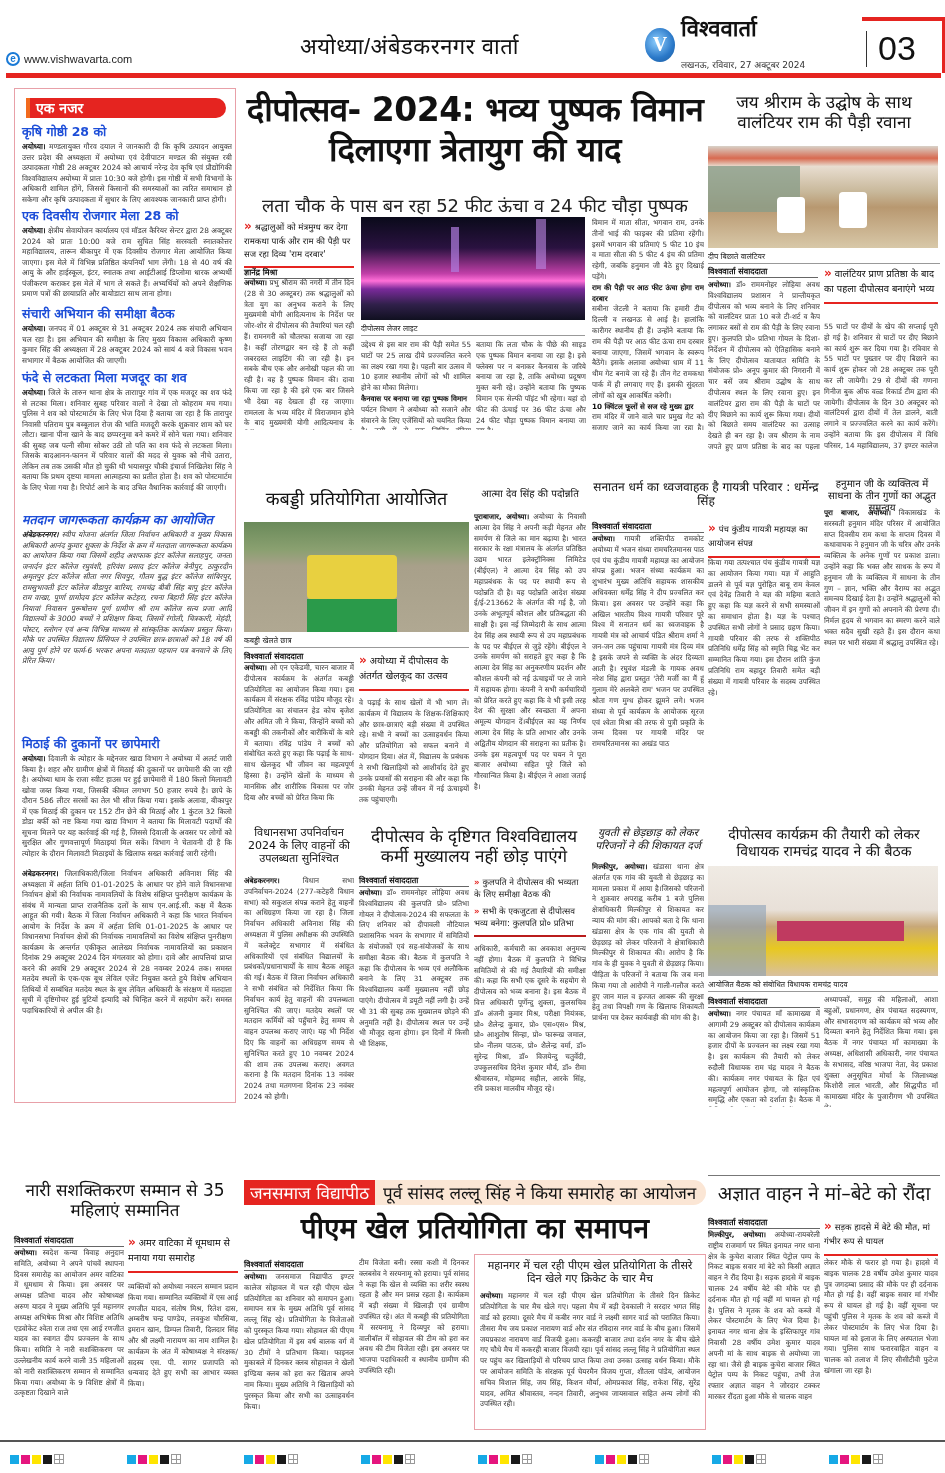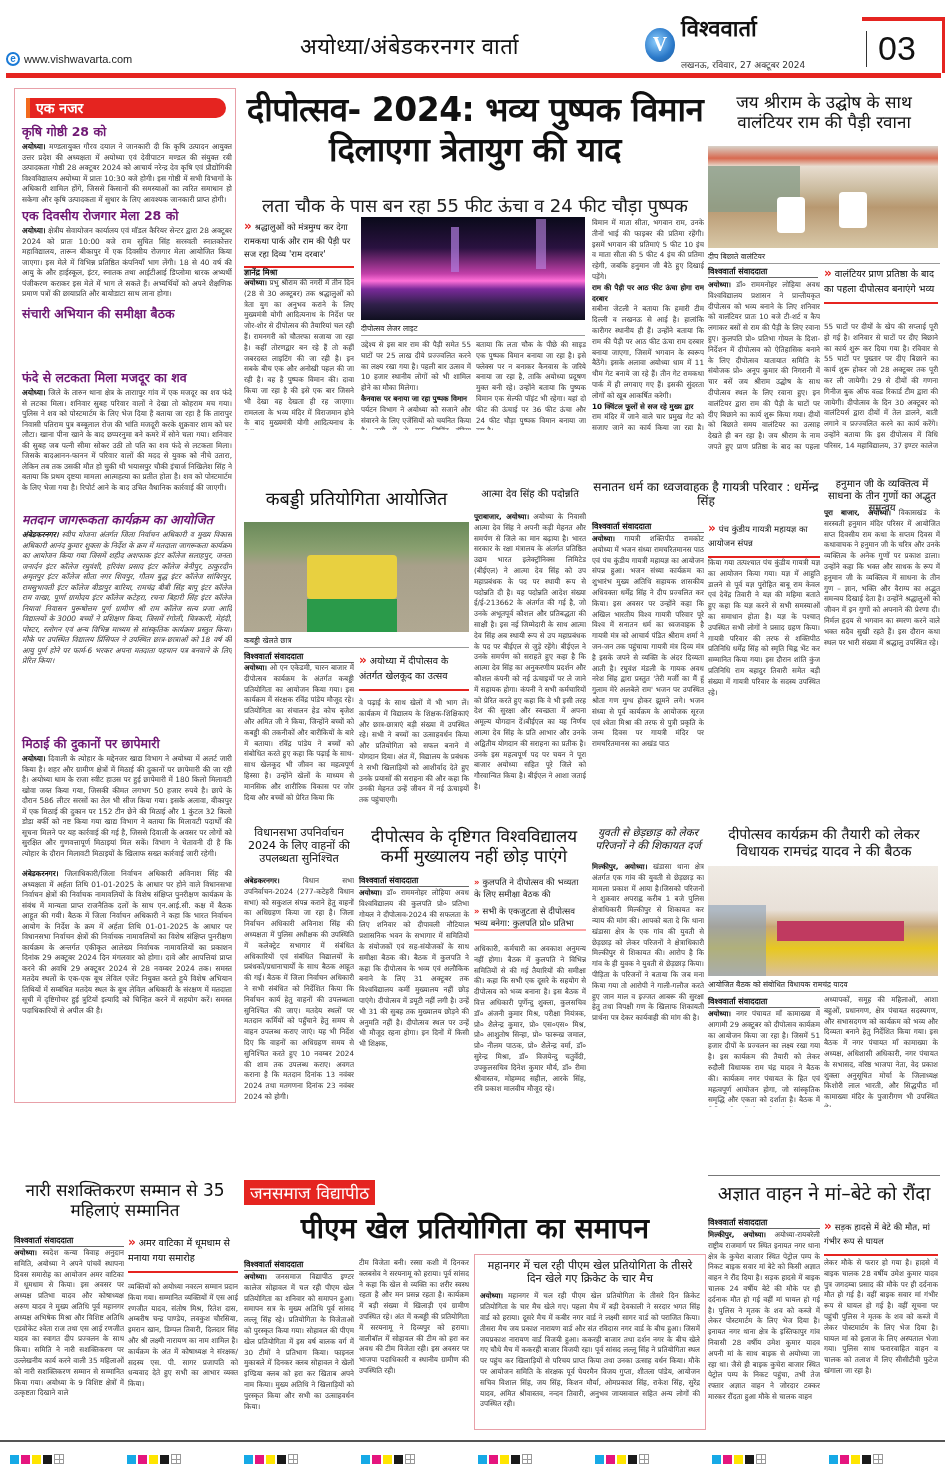"कृषि गोष्ठी 28 को" .lh { color: #701a75 -> #1d4ed8 }
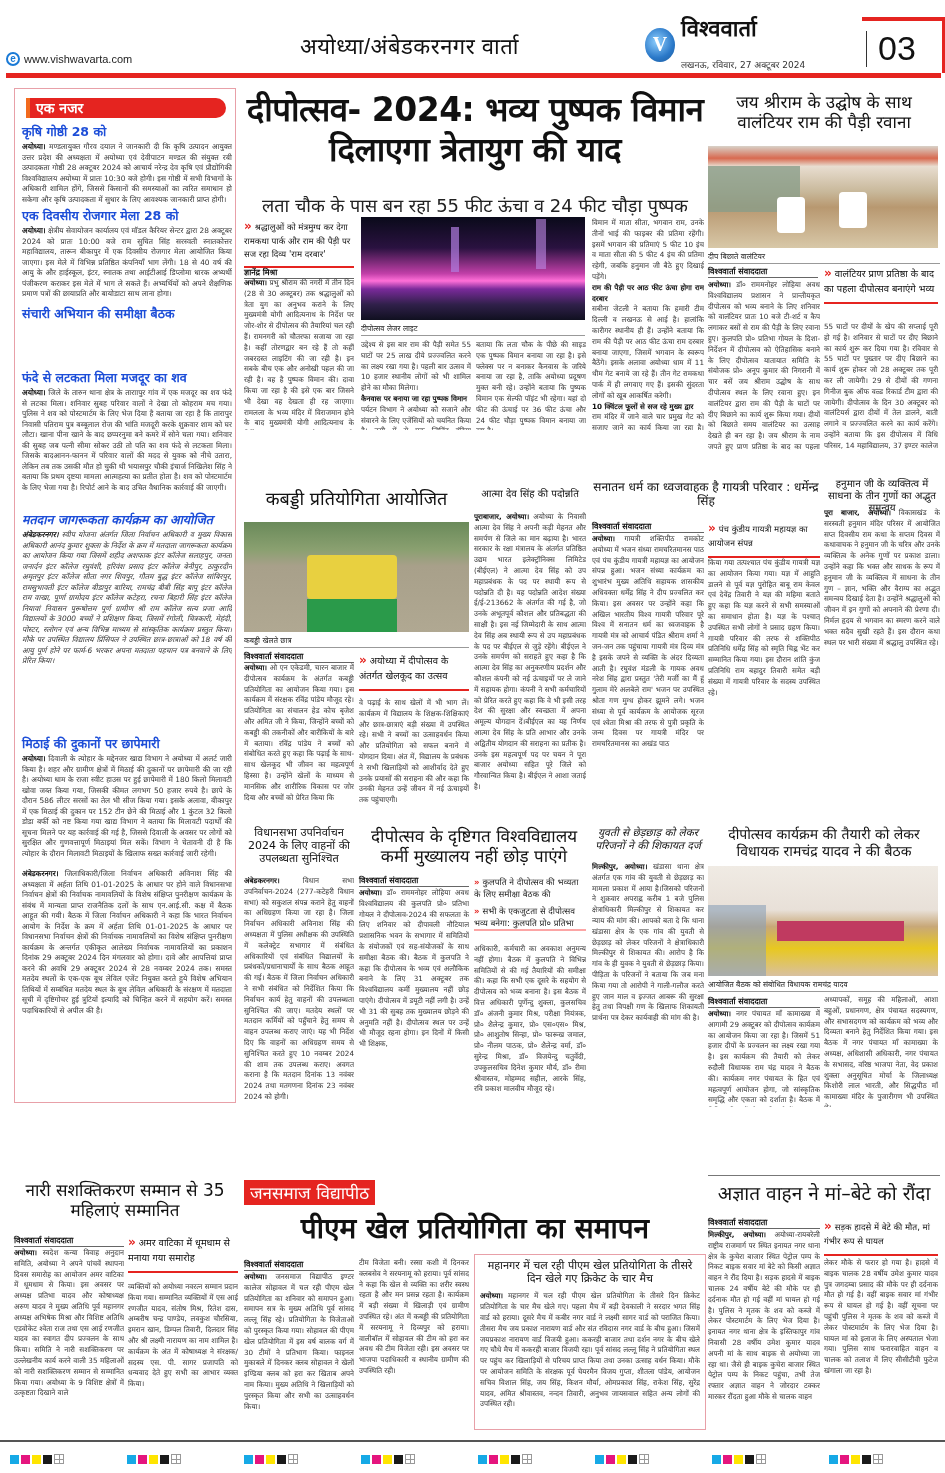"लता चौक के पास बन" div.abs { text: 55 -> 52 }
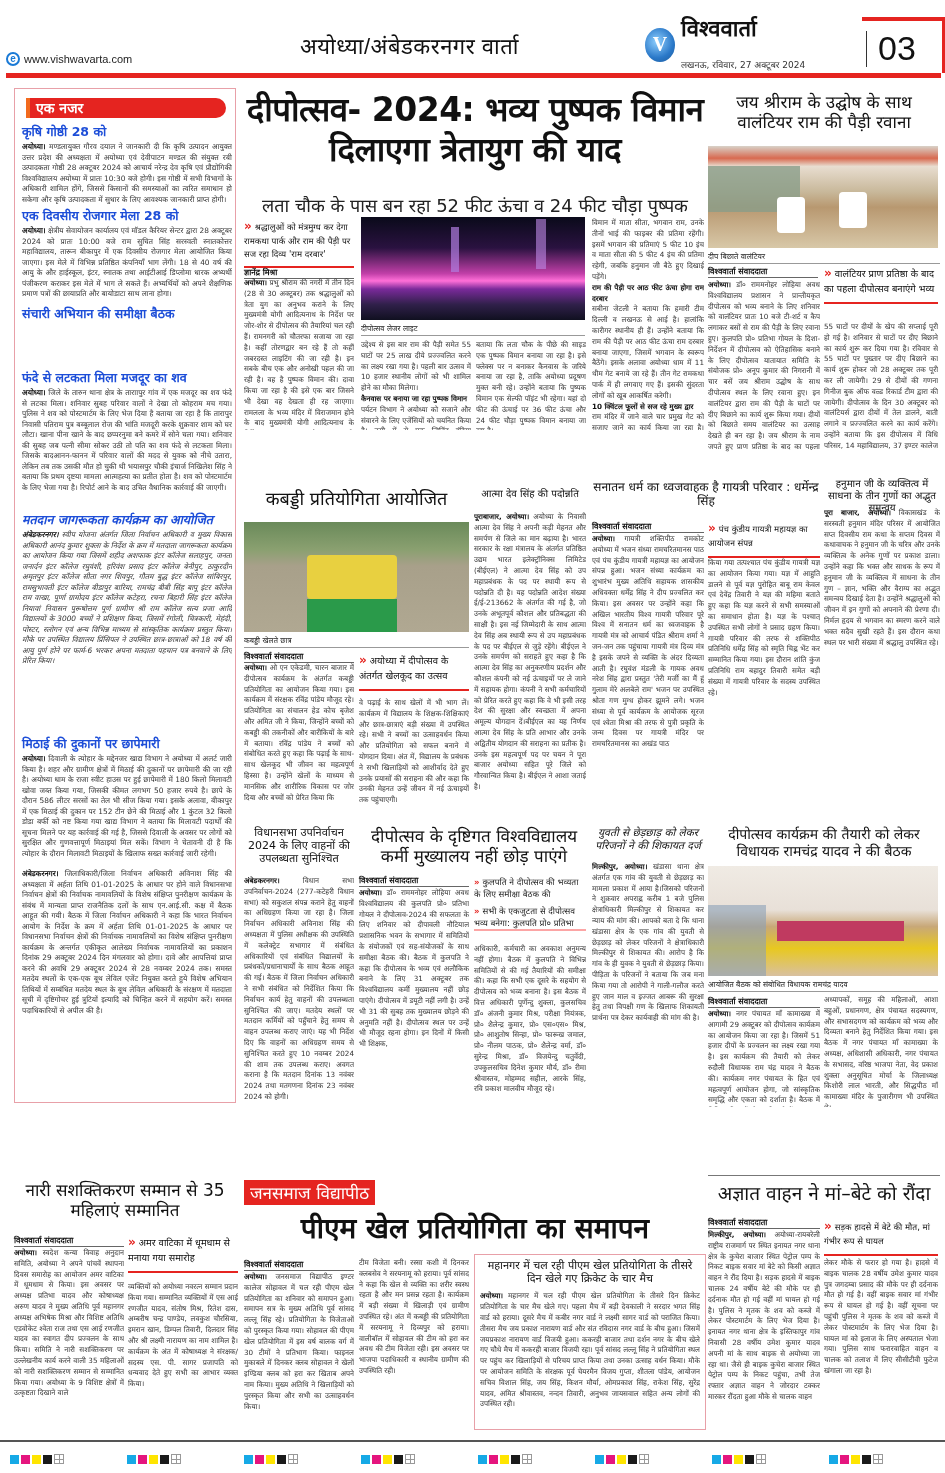"अयोध्या। जनपद में 01 अक्टूबर" p.lp { html: none -> <p><b>अयोध्या।</b><span> जनपद में 01 अक्टूबर से 31 अक्टूबर 2024 तक संचारी अभियान चल रहा है। इस अभियान की समीक्षा के लिए मुख्य विकास अधिकारी कृष्ण कुमार सिंह की अध्यक्षता में 28 अक्टूबर 2024 को सायं 4 बजे विकास भवन सभागार में बैठक आयोजित की जाएगी।</span></p> }
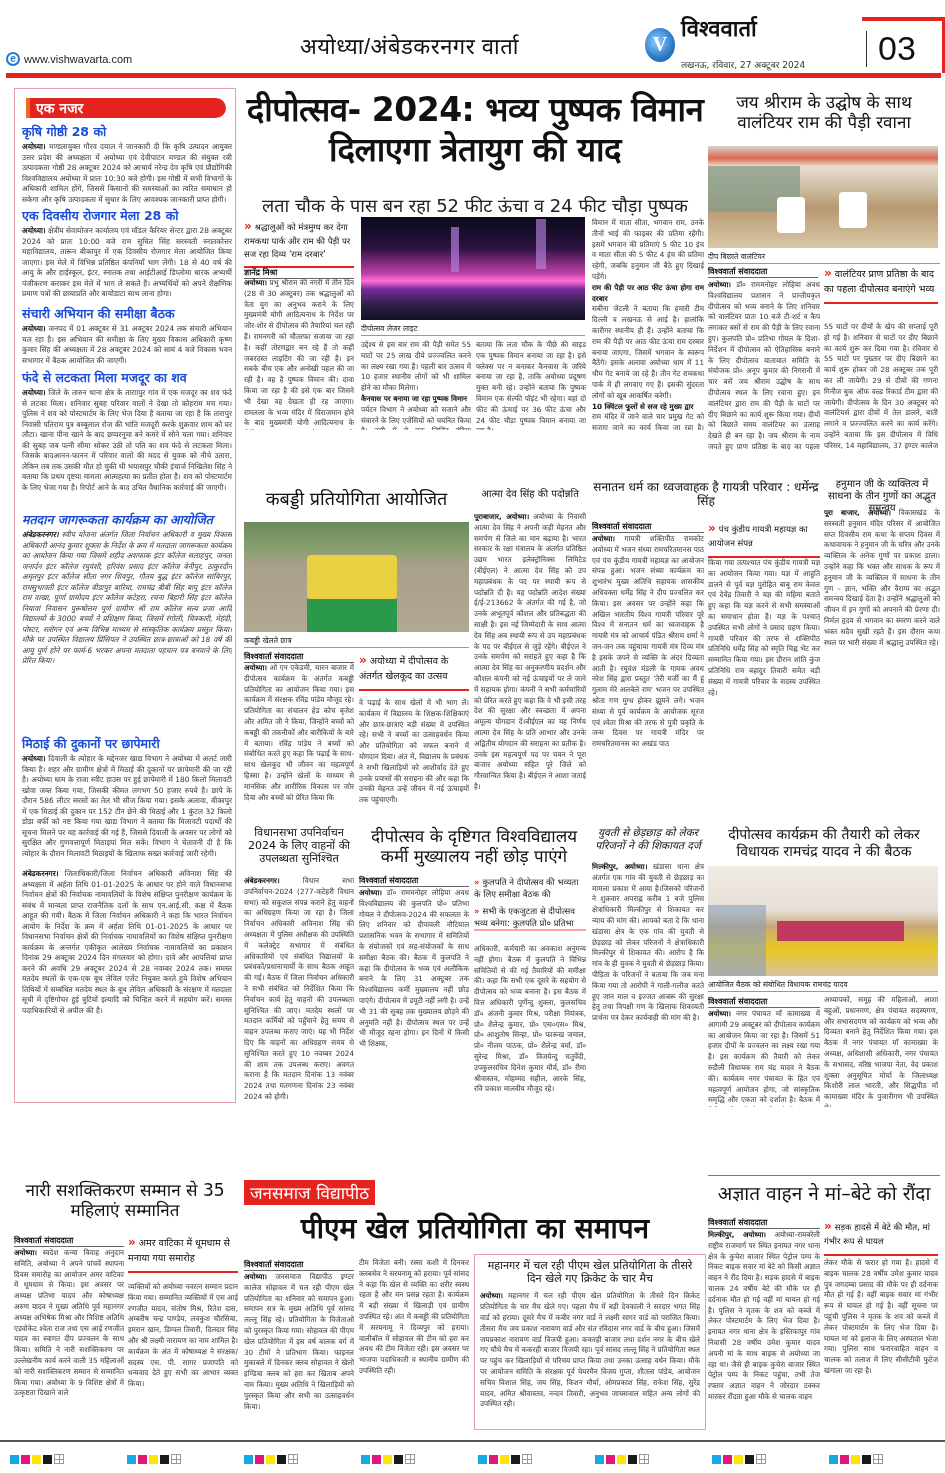"» कुलपति ने दीपोत्सव की" div.abs { border-bottom: 2px solid #fca5a5 -> 2px solid #b91c1c; padding-bottom: none -> 6px }
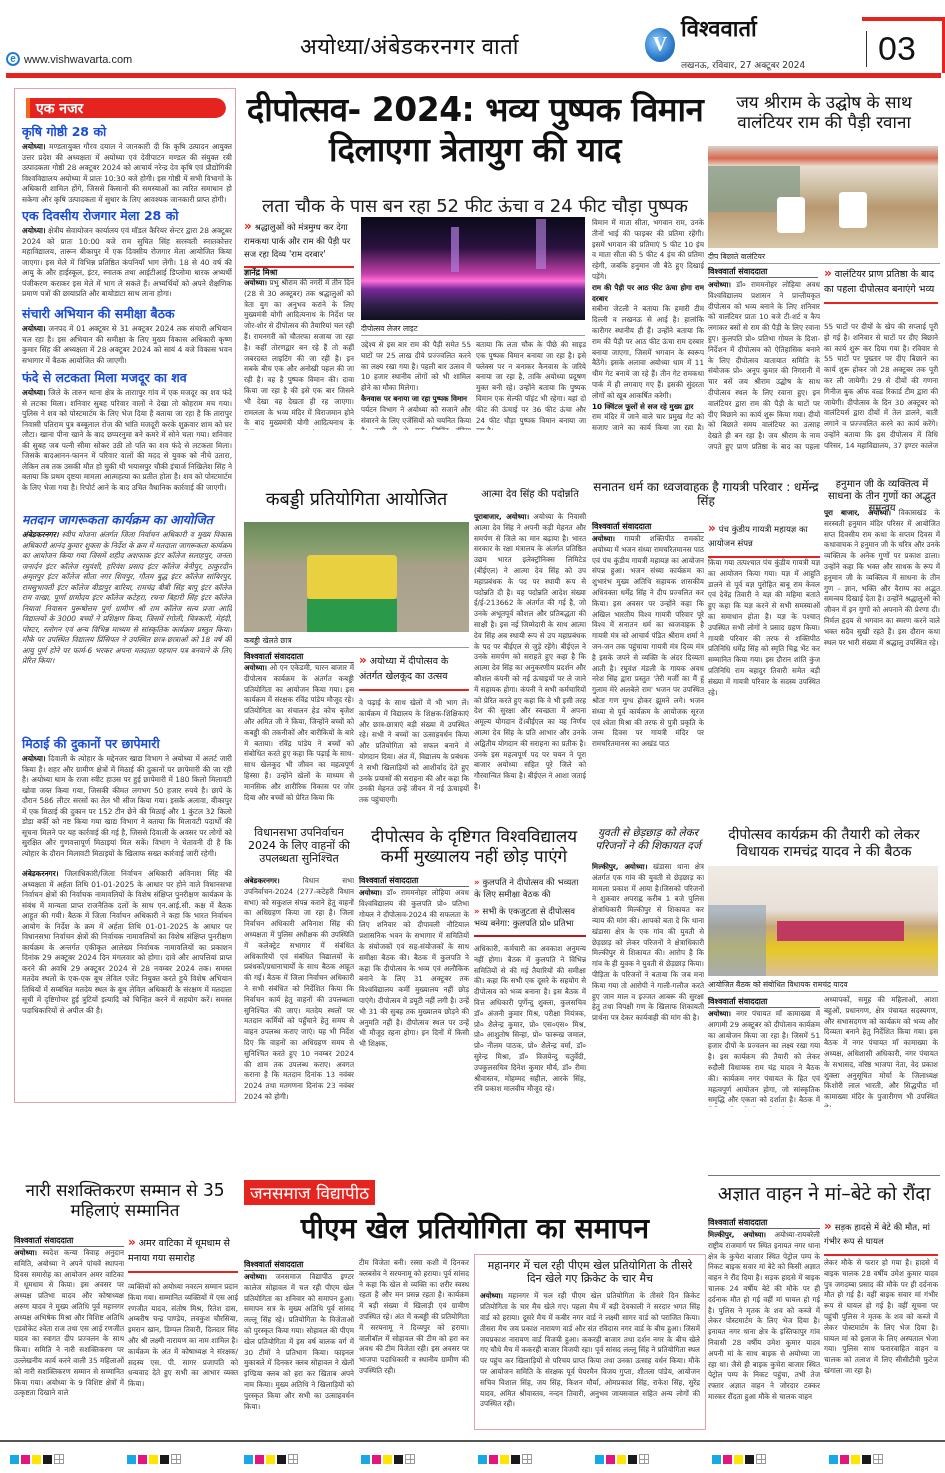"पूर्व सांसद लल्लू सिंह ने" span.banner-pill { html: none -> <span>पूर्व सांसद लल्लू सिंह ने किया समारोह का आयोजन</span> }
